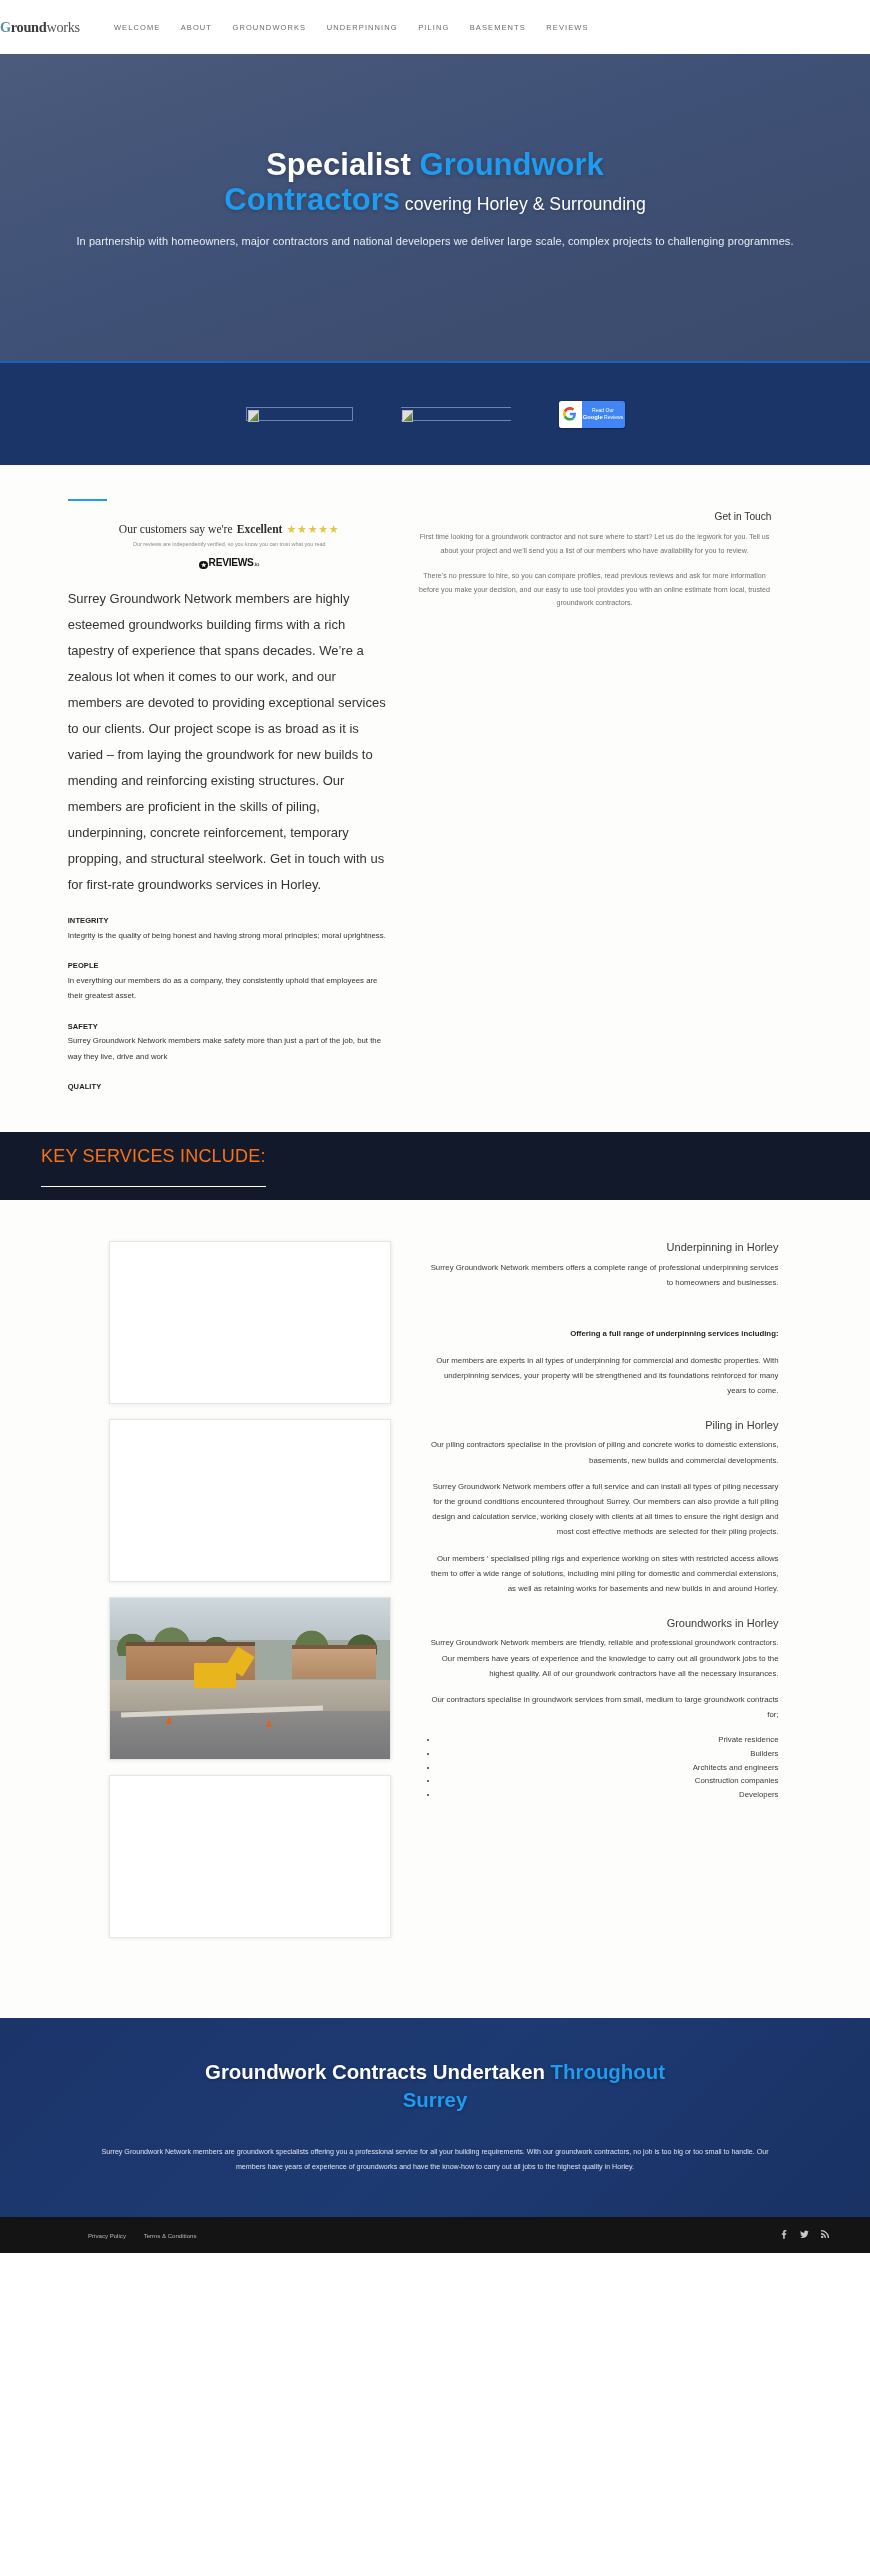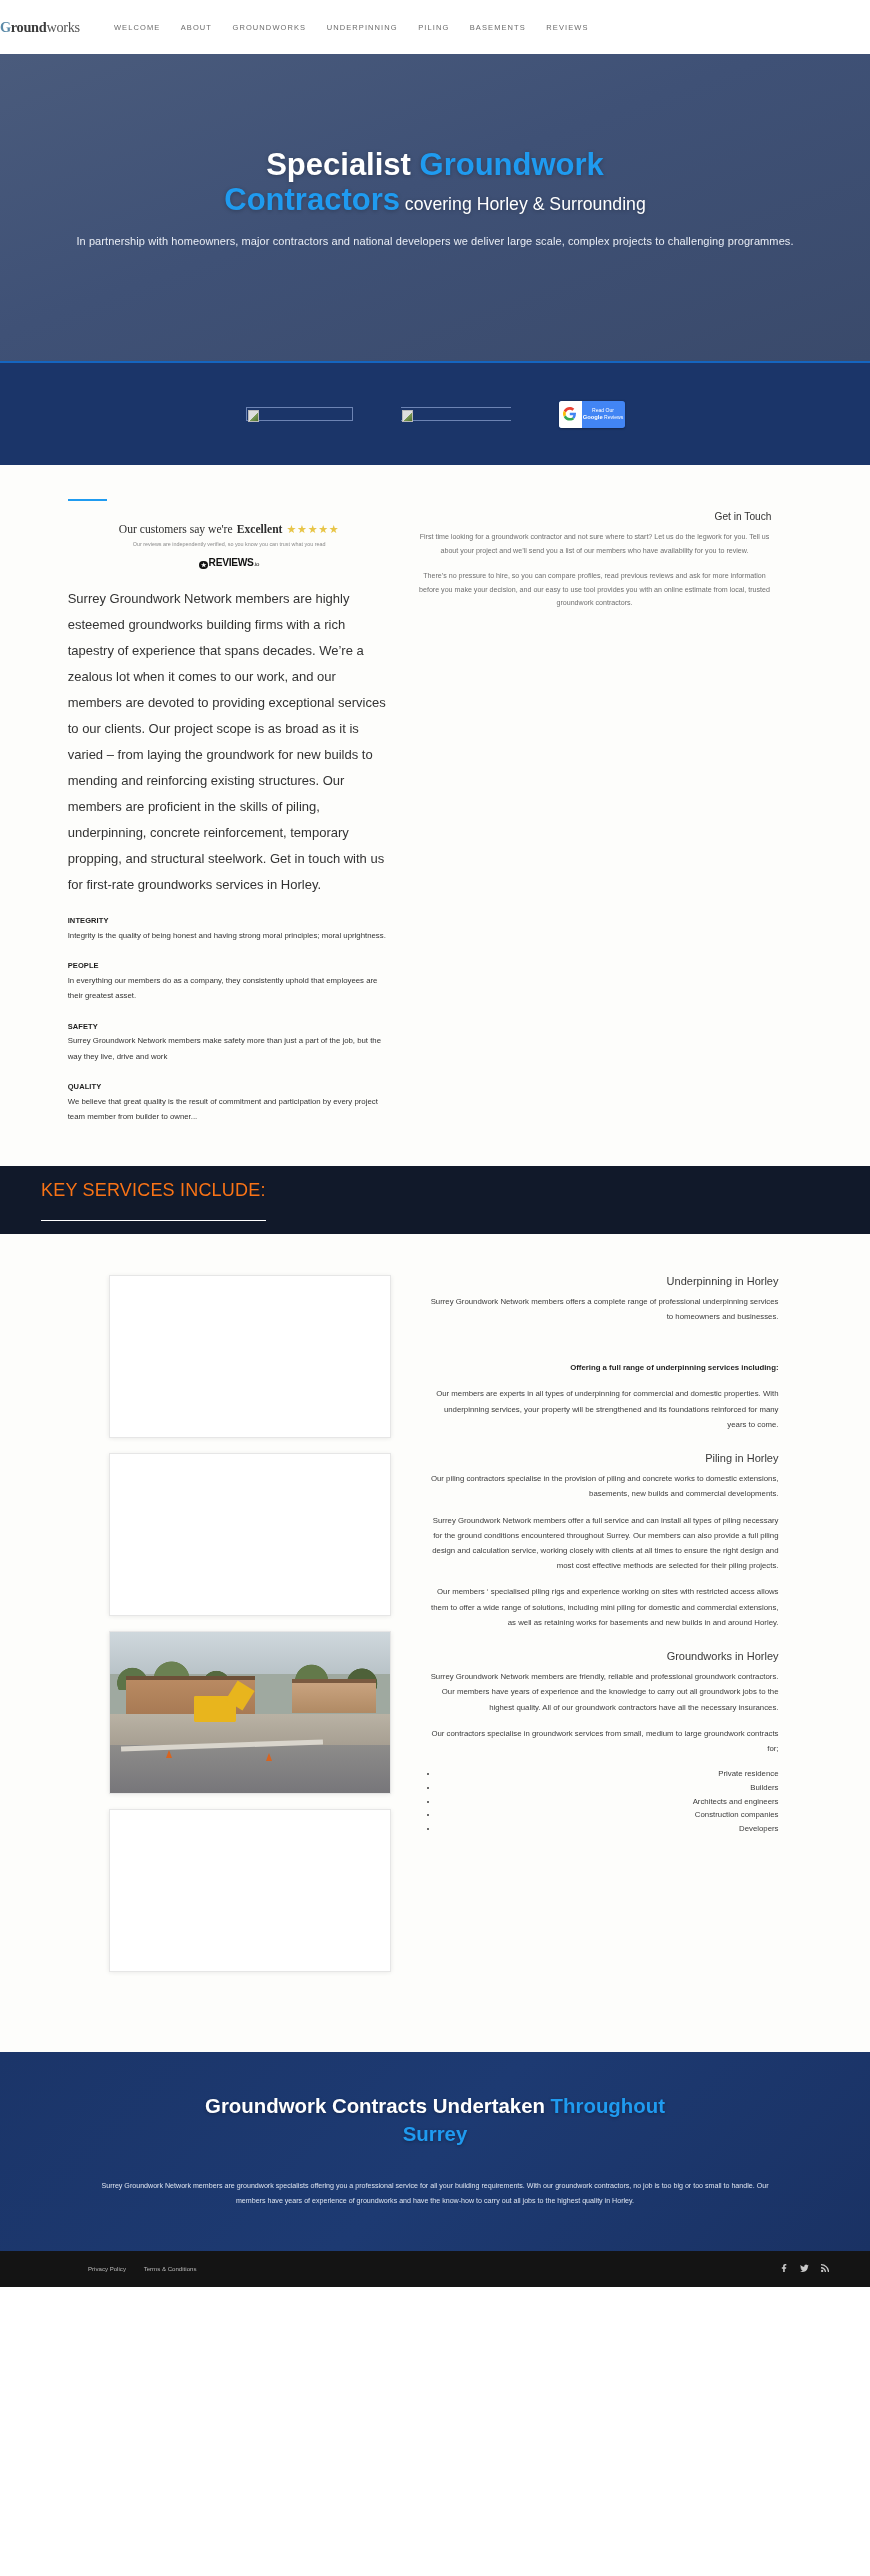"We believe that great quality" p.sub-body { html: <p>We believe that great quality is the result of commitment and participation by every project team member from builder to owner...</p> -> none }
